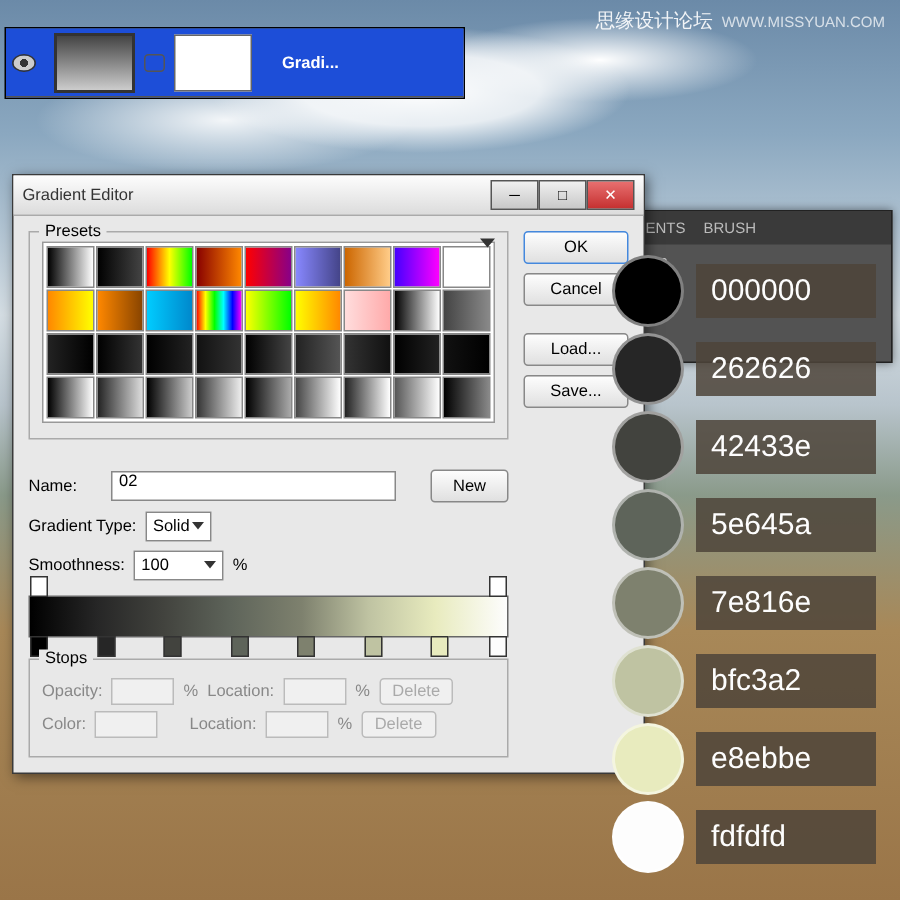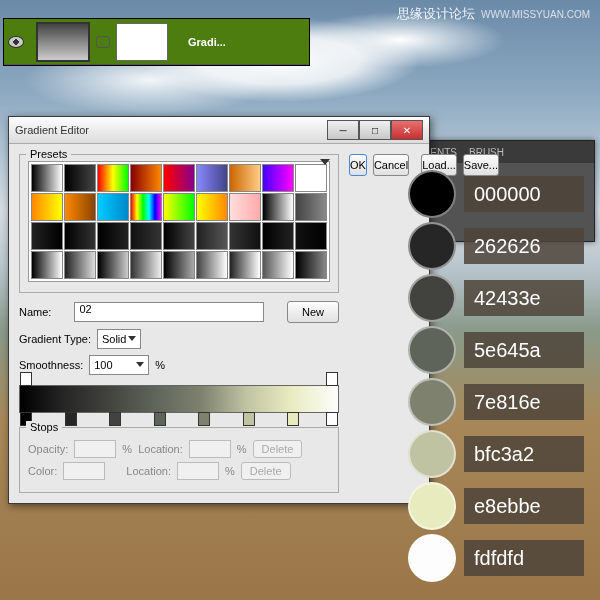"Gradi..." .layer-row.selected { background: #4d7c0f -> #1d4ed8 }
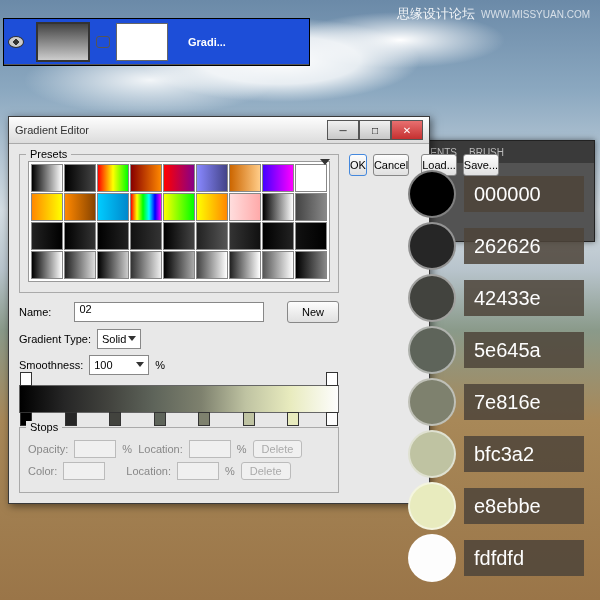"Presets" .fieldset { margin-bottom: 8px -> 20px }
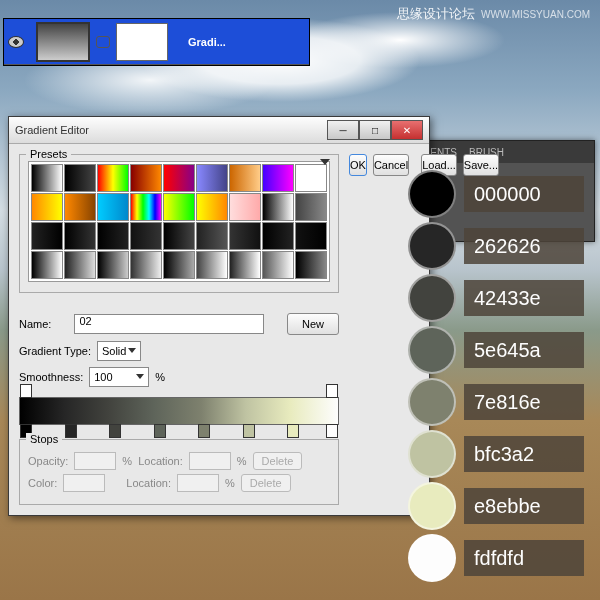"OK" .right-col { flex-direction: row -> column }
